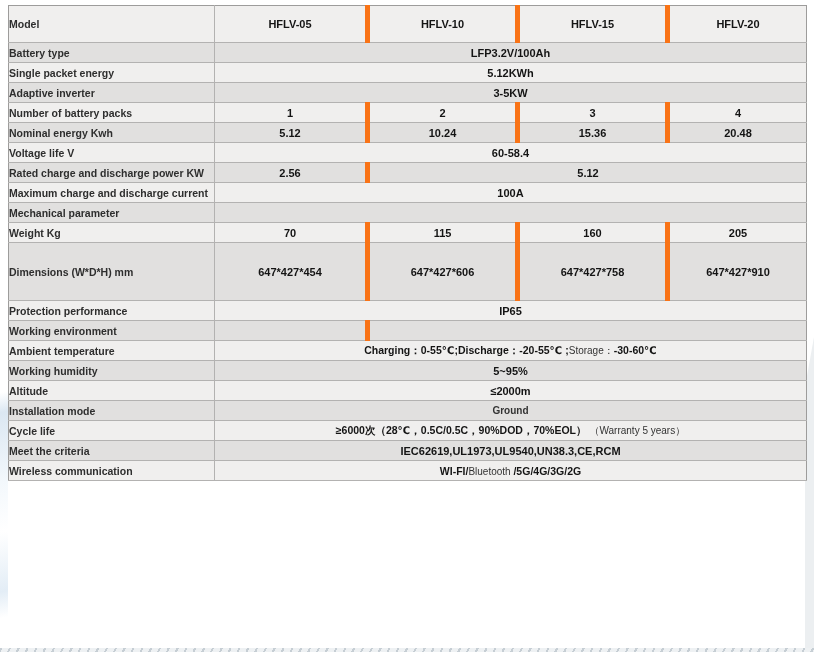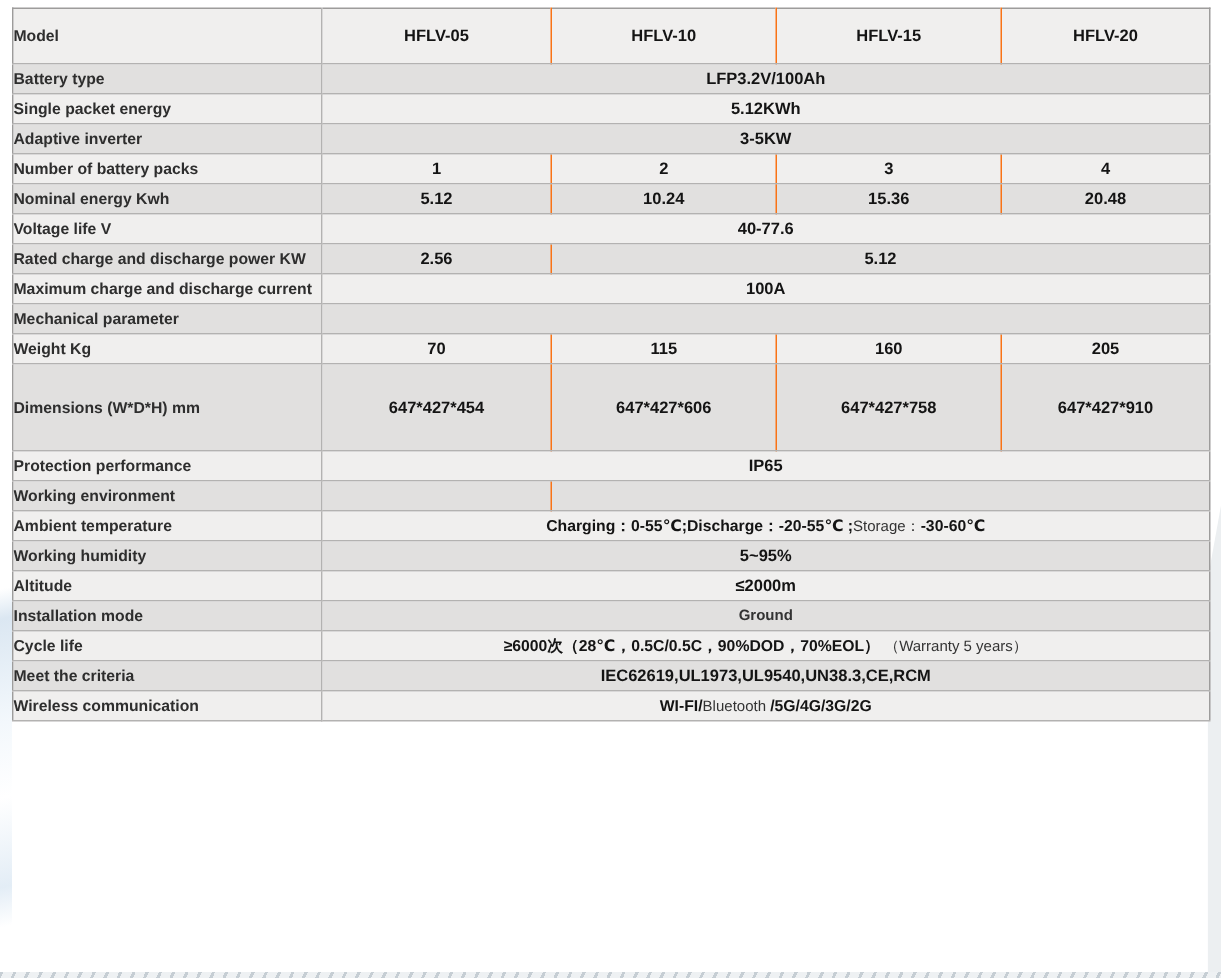"HFLV-05" td.val { border-right: 1px solid #f97316 -> 5px solid #f97316 }
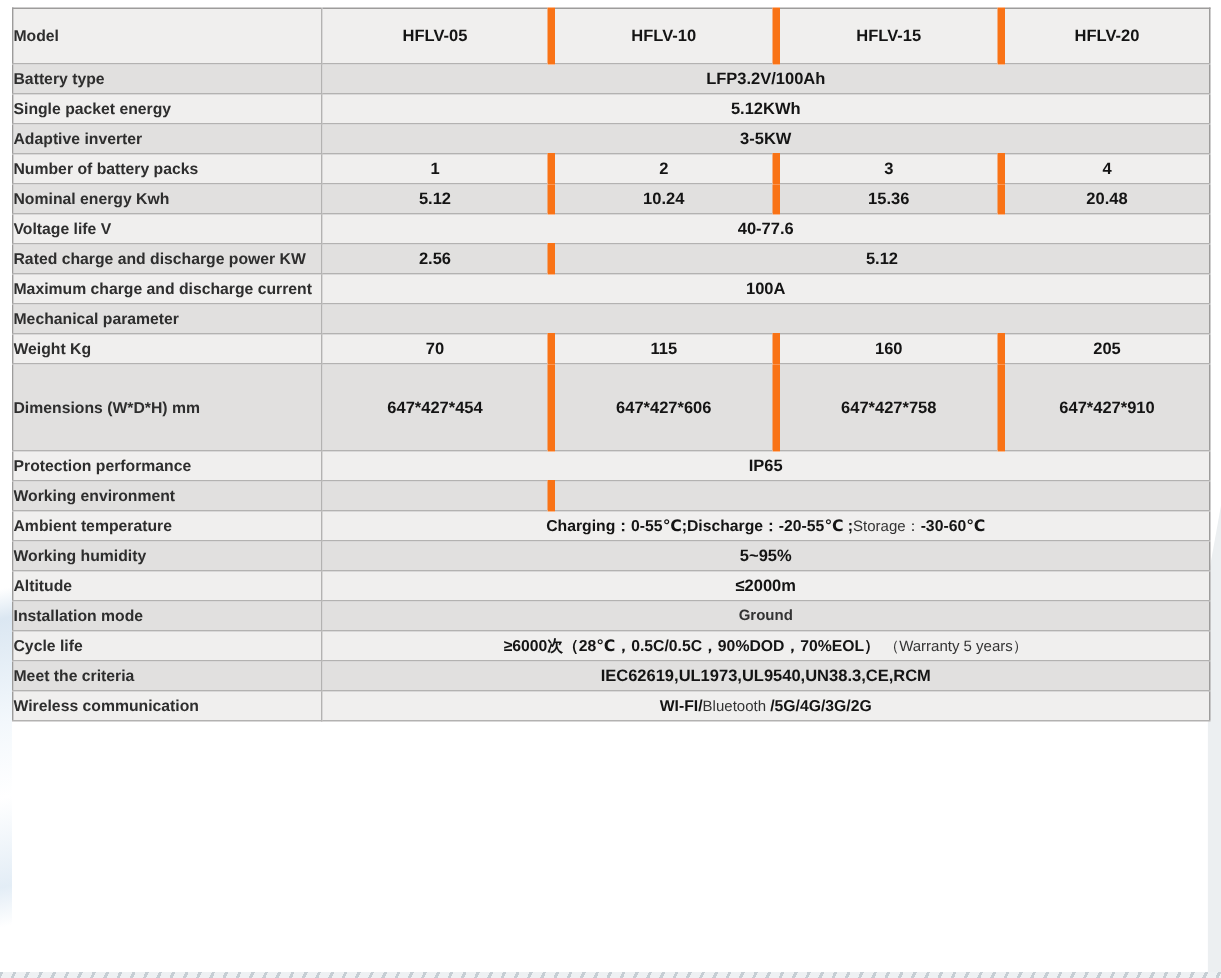"40-77.6" td.val { text: 40-77.6 -> 60-58.4 }
